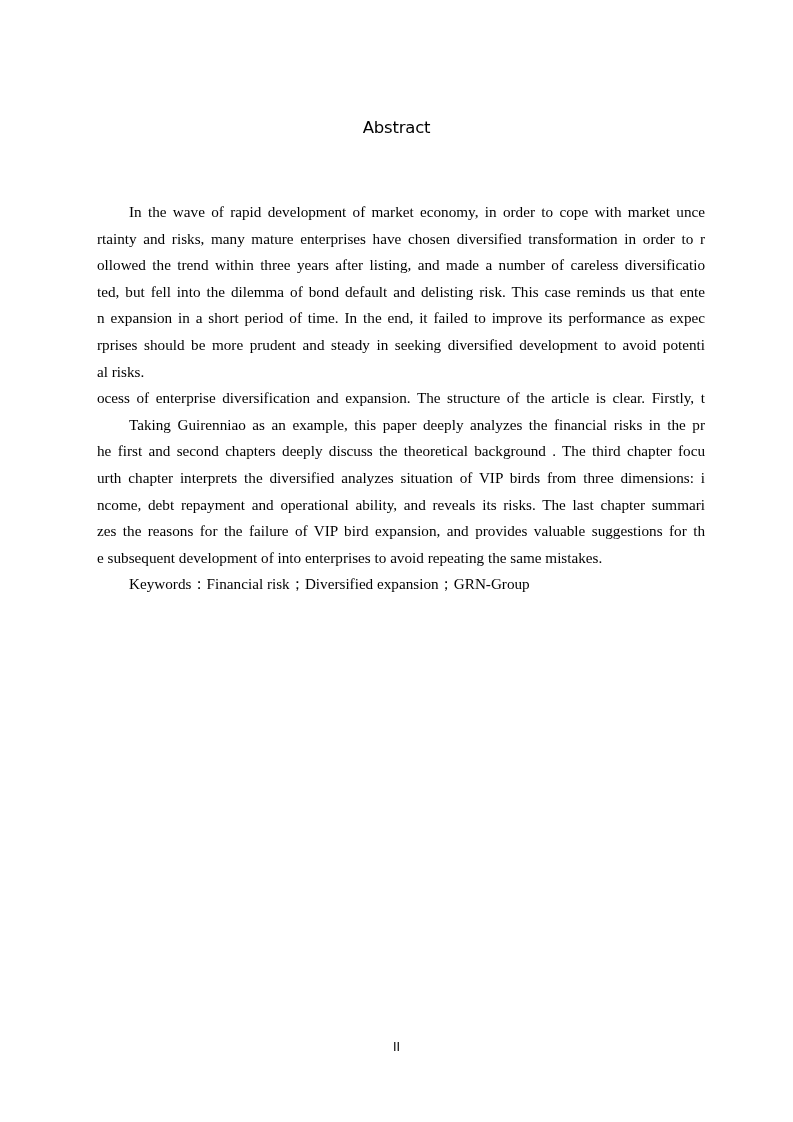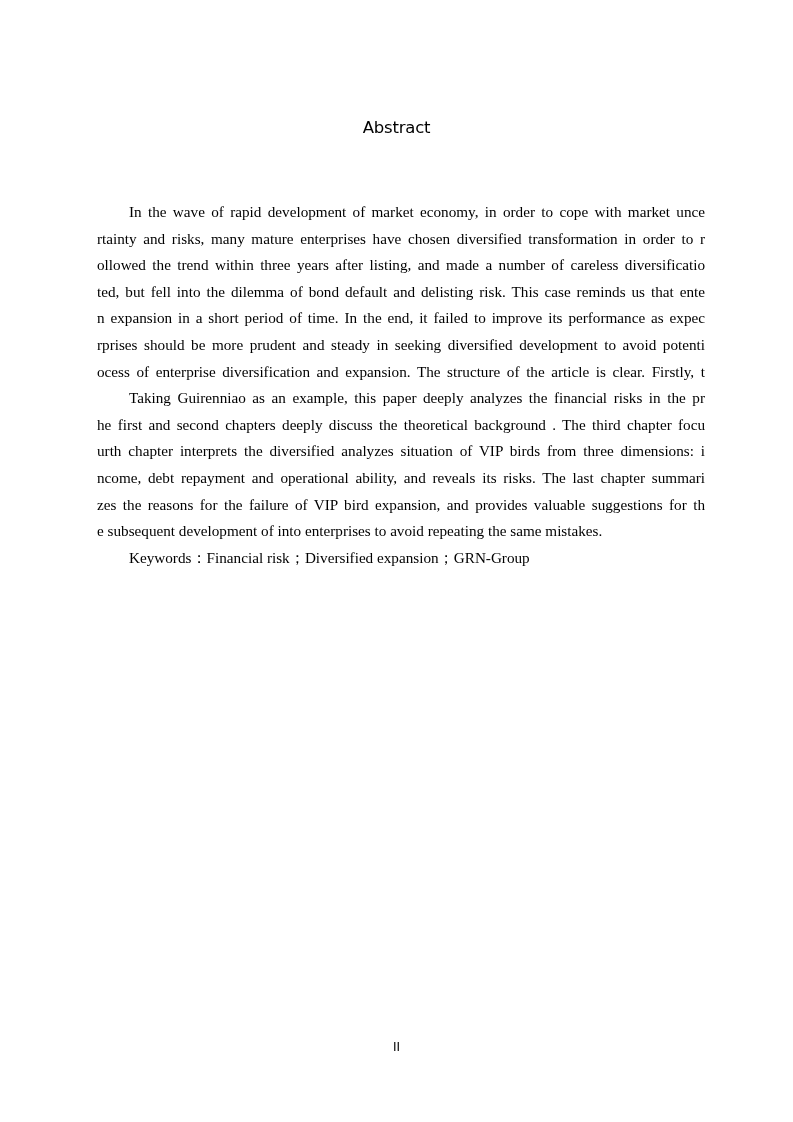"al risks." span.line { html: none -> <span>al risks.</span> }
